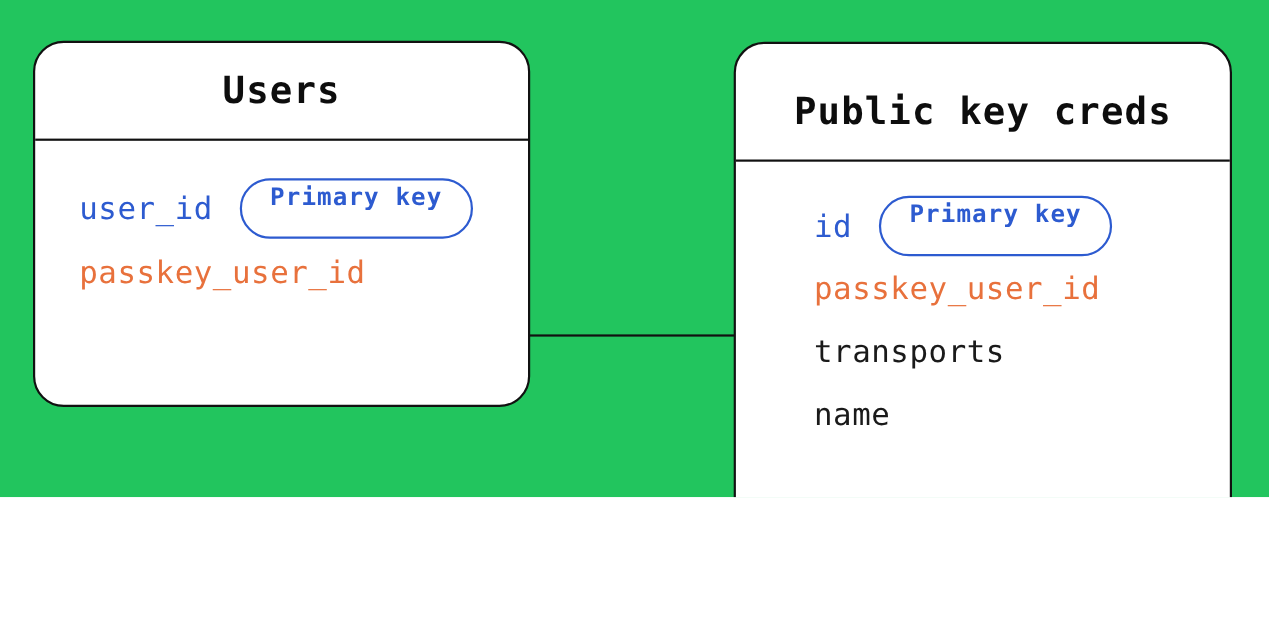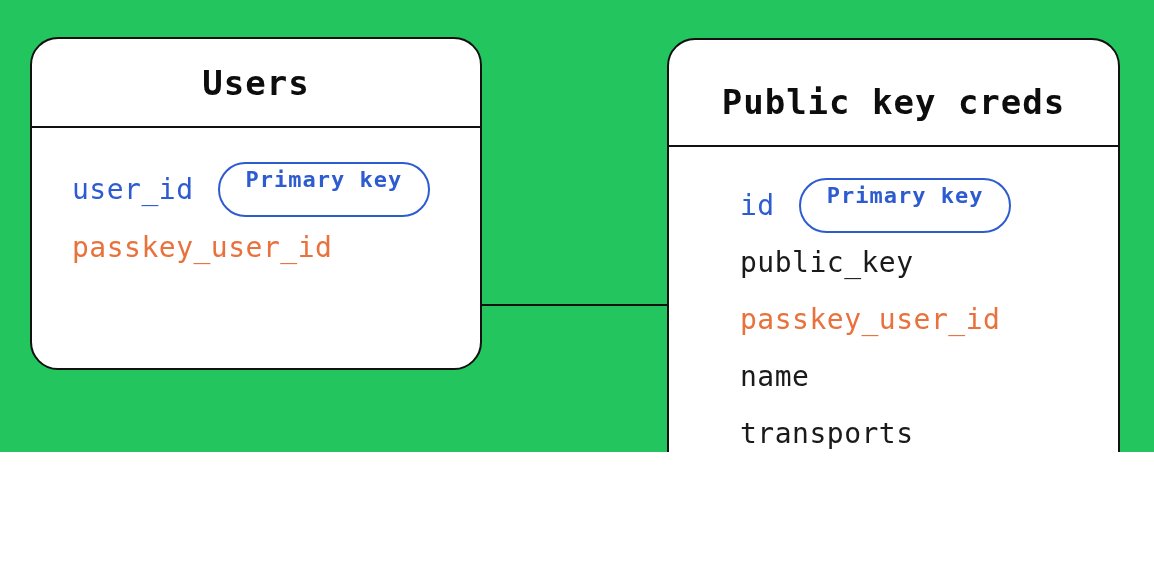"public_key" div.field-row { html: <div> <span>public_key</span> </div> -> none }
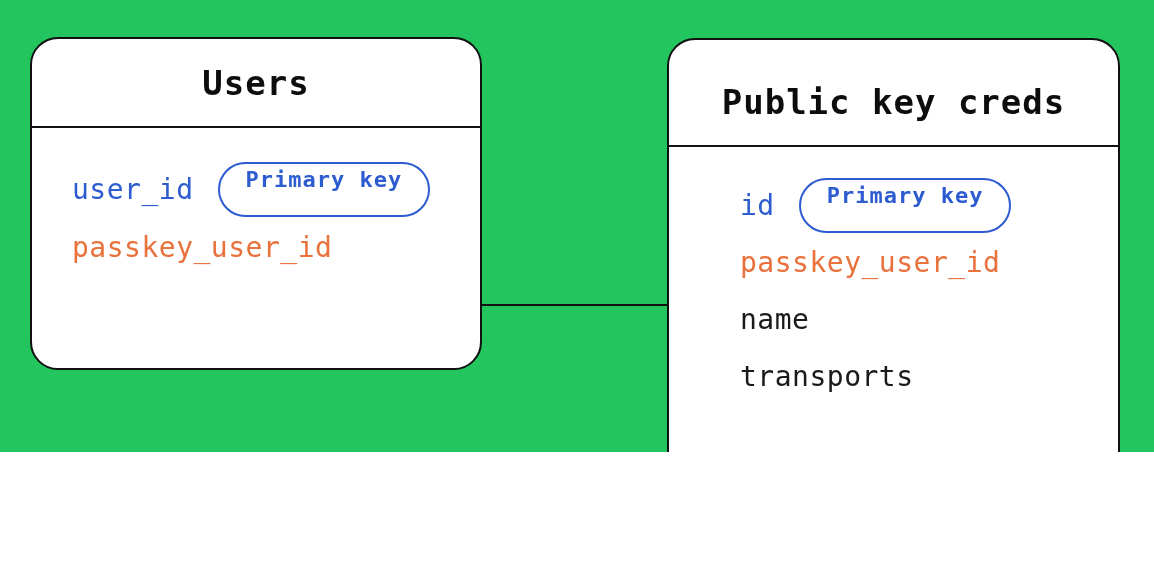"name" div.field-row { order: before "transports" -> after "transports" }
